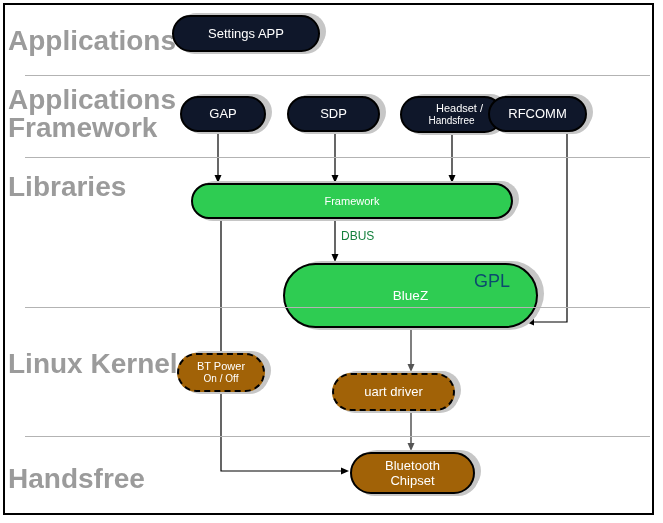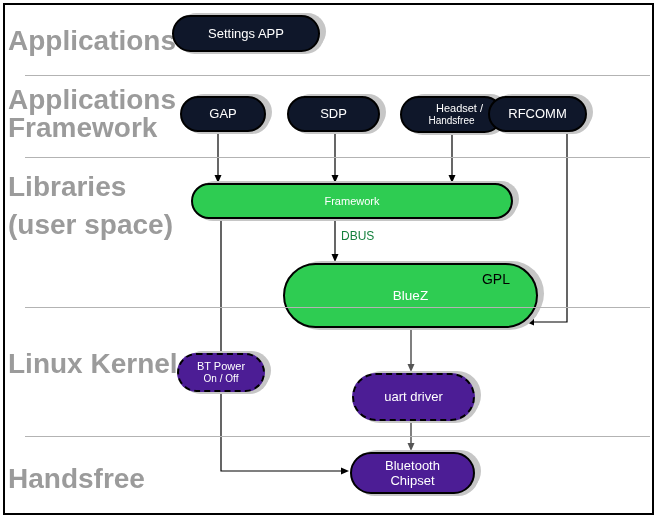"(user space)" div { html: <div>(user space)</div> -> none }
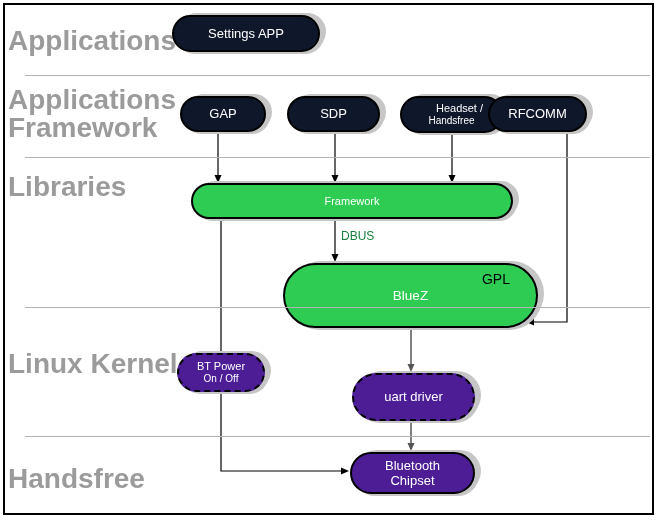"GPL" .gpl-badge { color: #000000 -> #0c4a6e; font-size: 14px -> 18px }
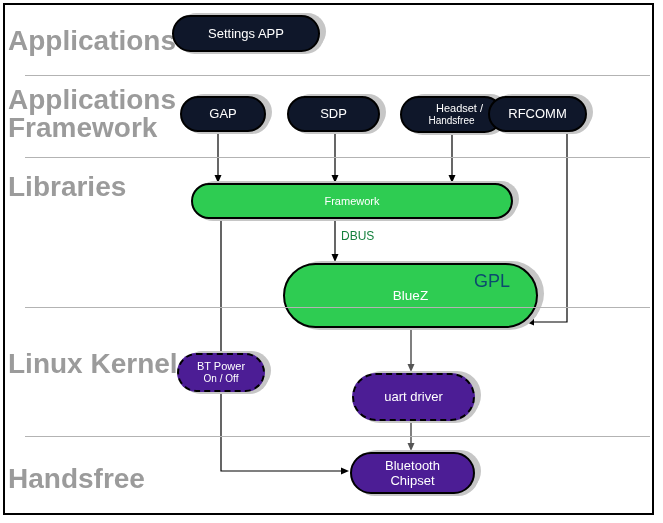"BT Power" .pill.red { background: #4c1d95 -> #a16207 }
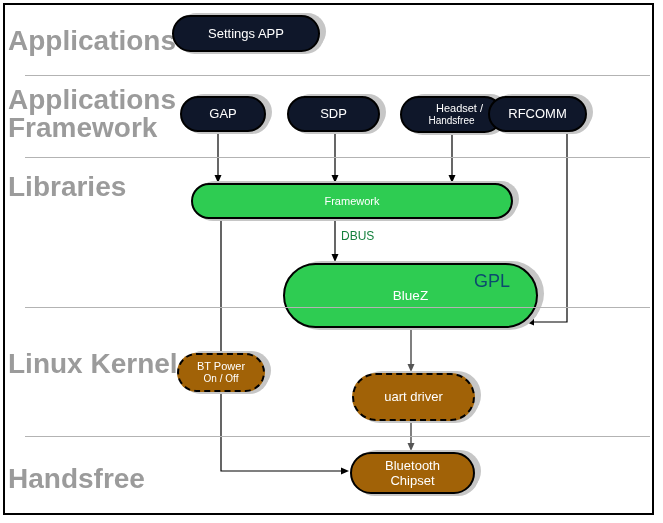"uart driver" div.pill { height: 48px -> 38px; left: 352px -> 332px }
